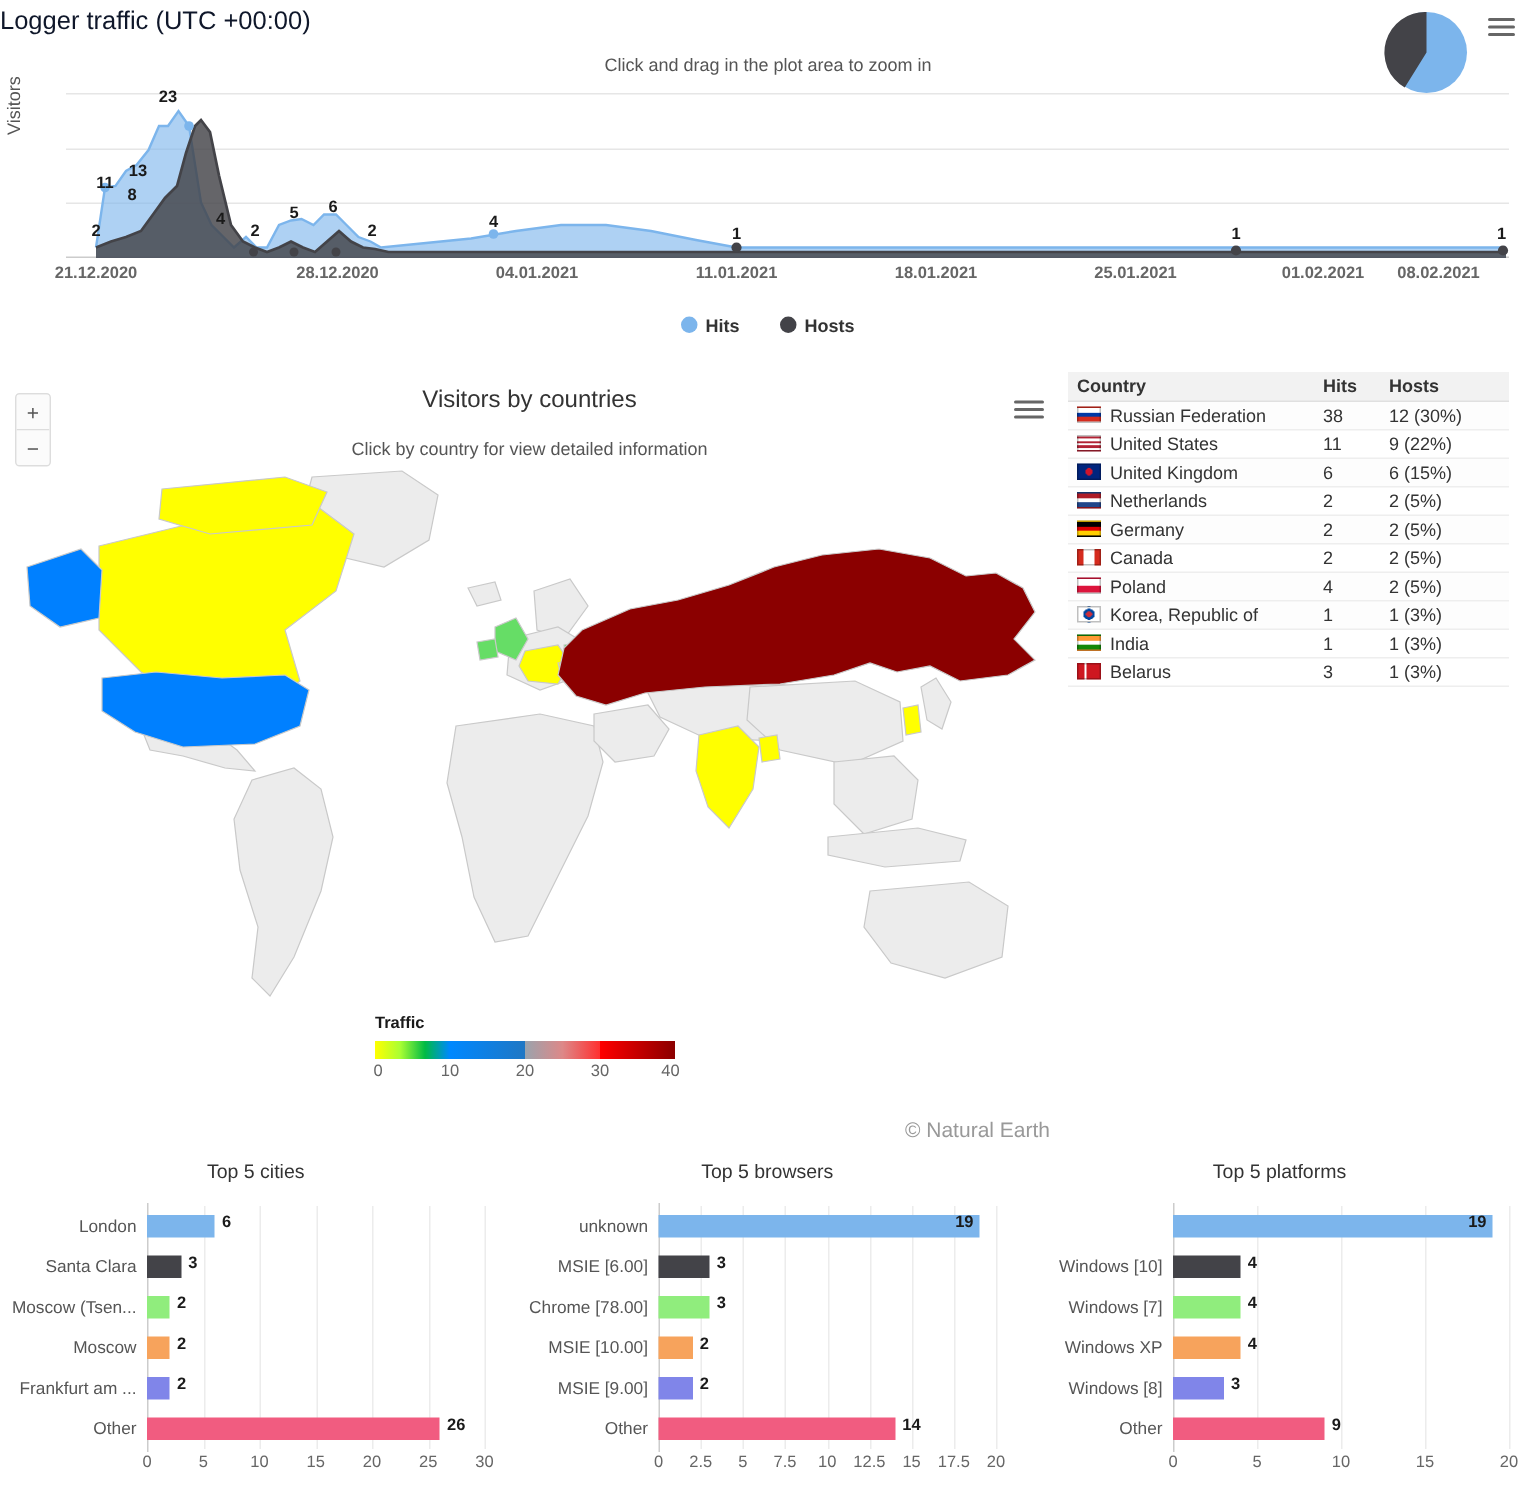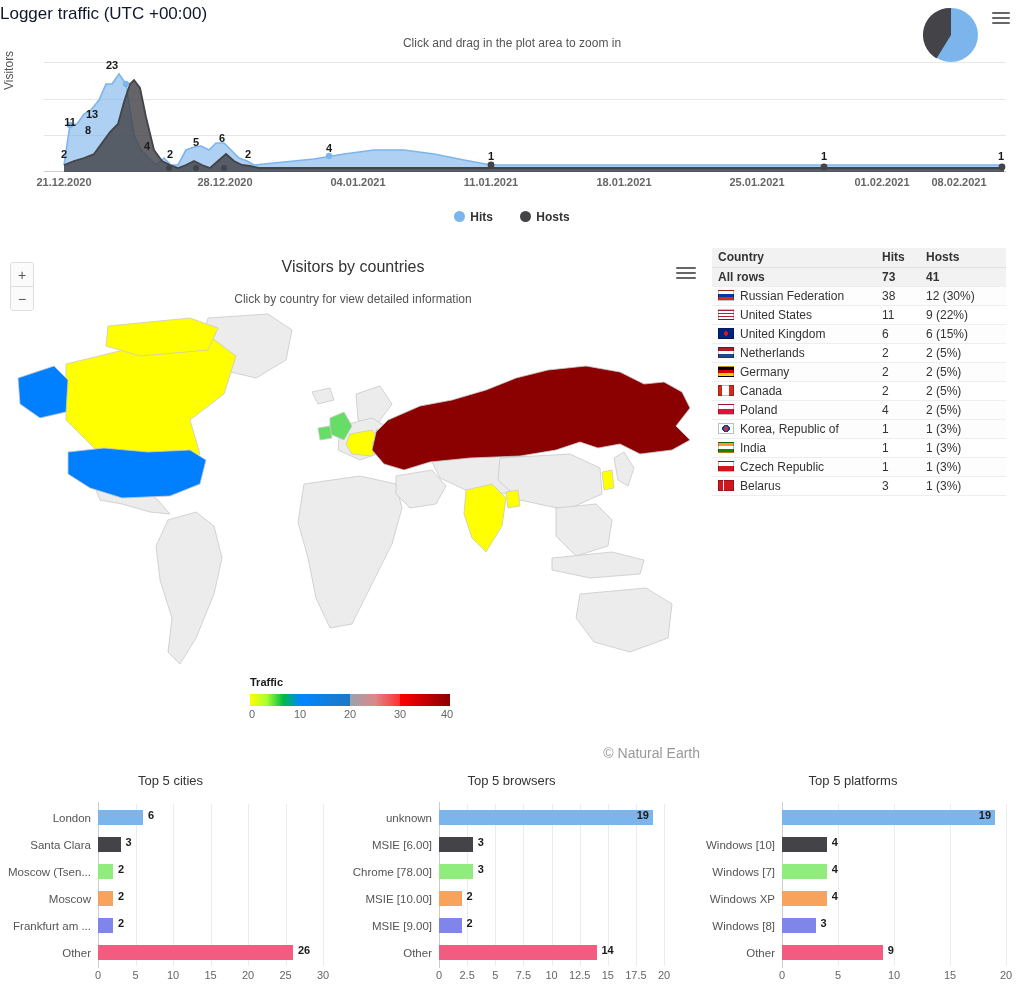"All rows" tr.allrows { html: <tr> <td>All rows</td> <td>73</td> <td>41</td> </tr> -> none }
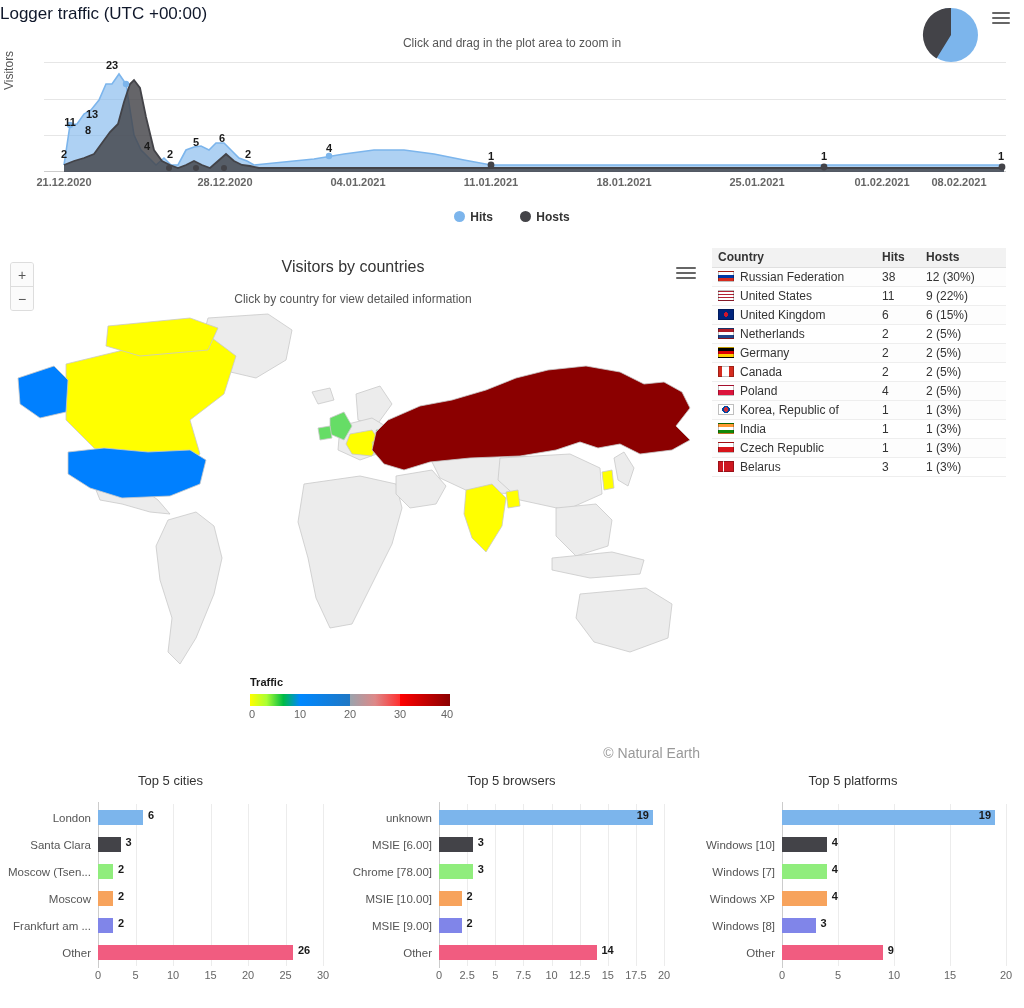"Czech Republic" tr.odd { html: <tr> <td><span></span><span>Czech Republic</span></td> <td>1</td> <td>1 (3%)</td> </tr> -> none }
